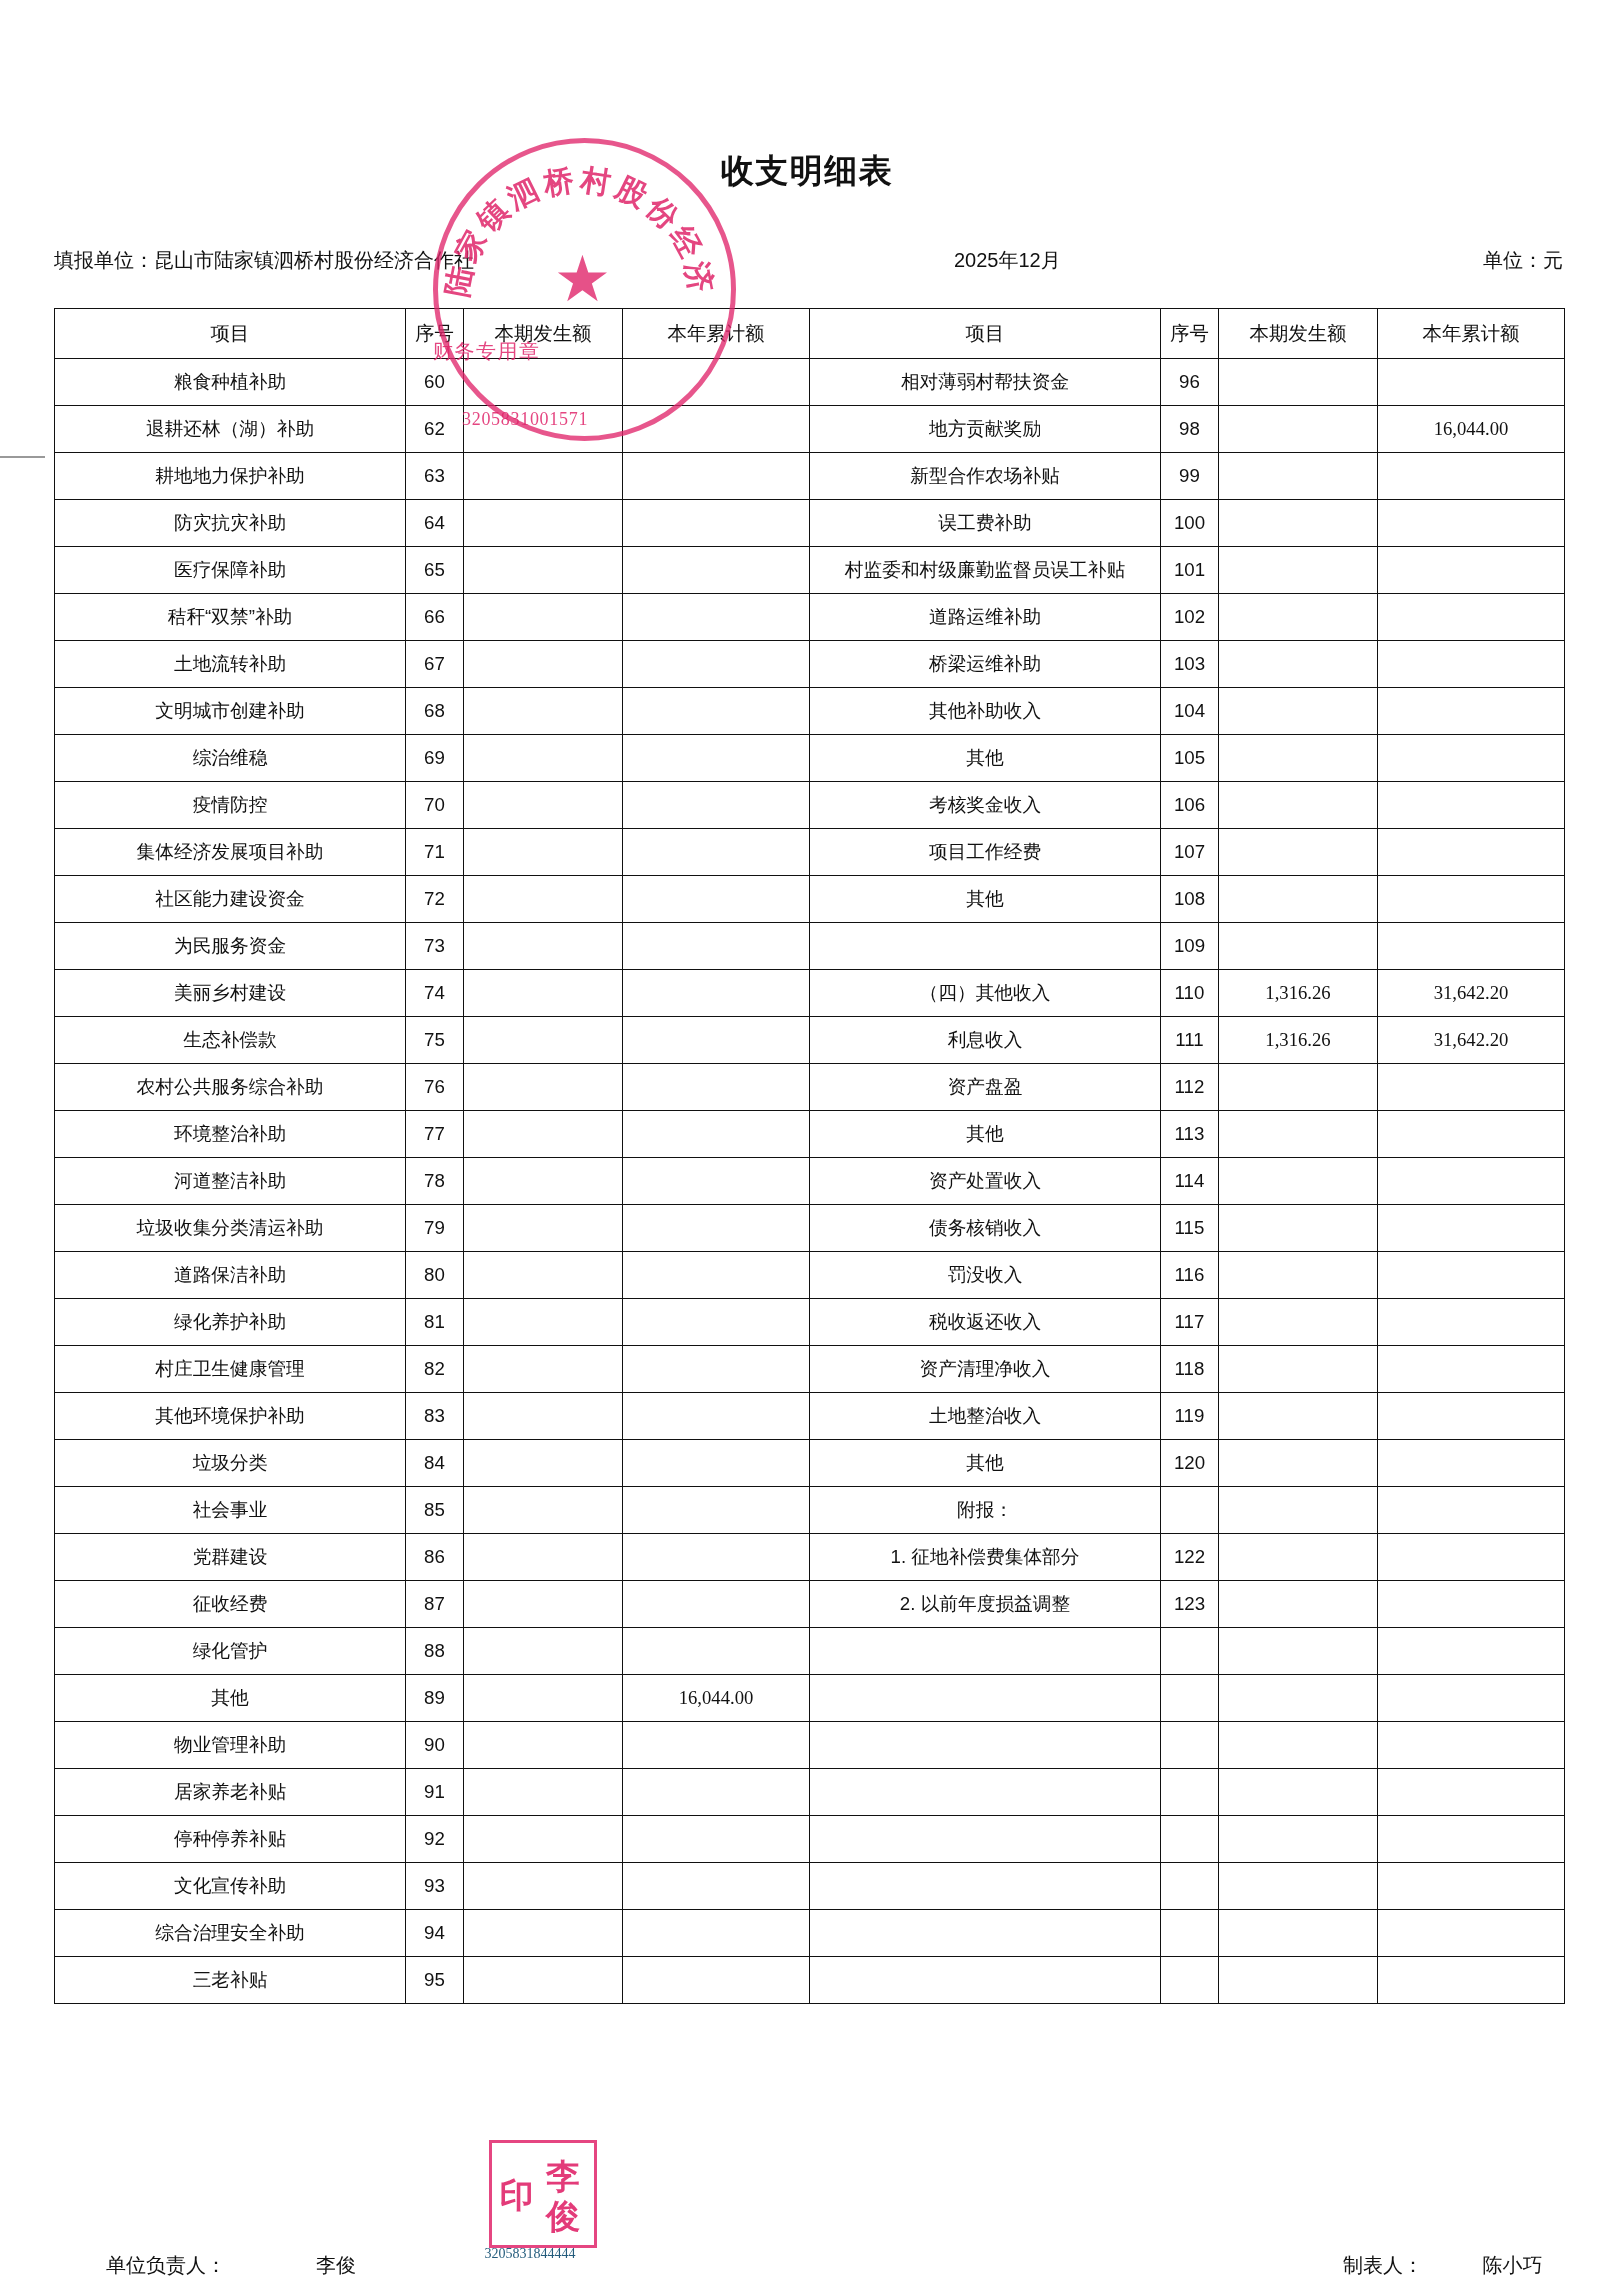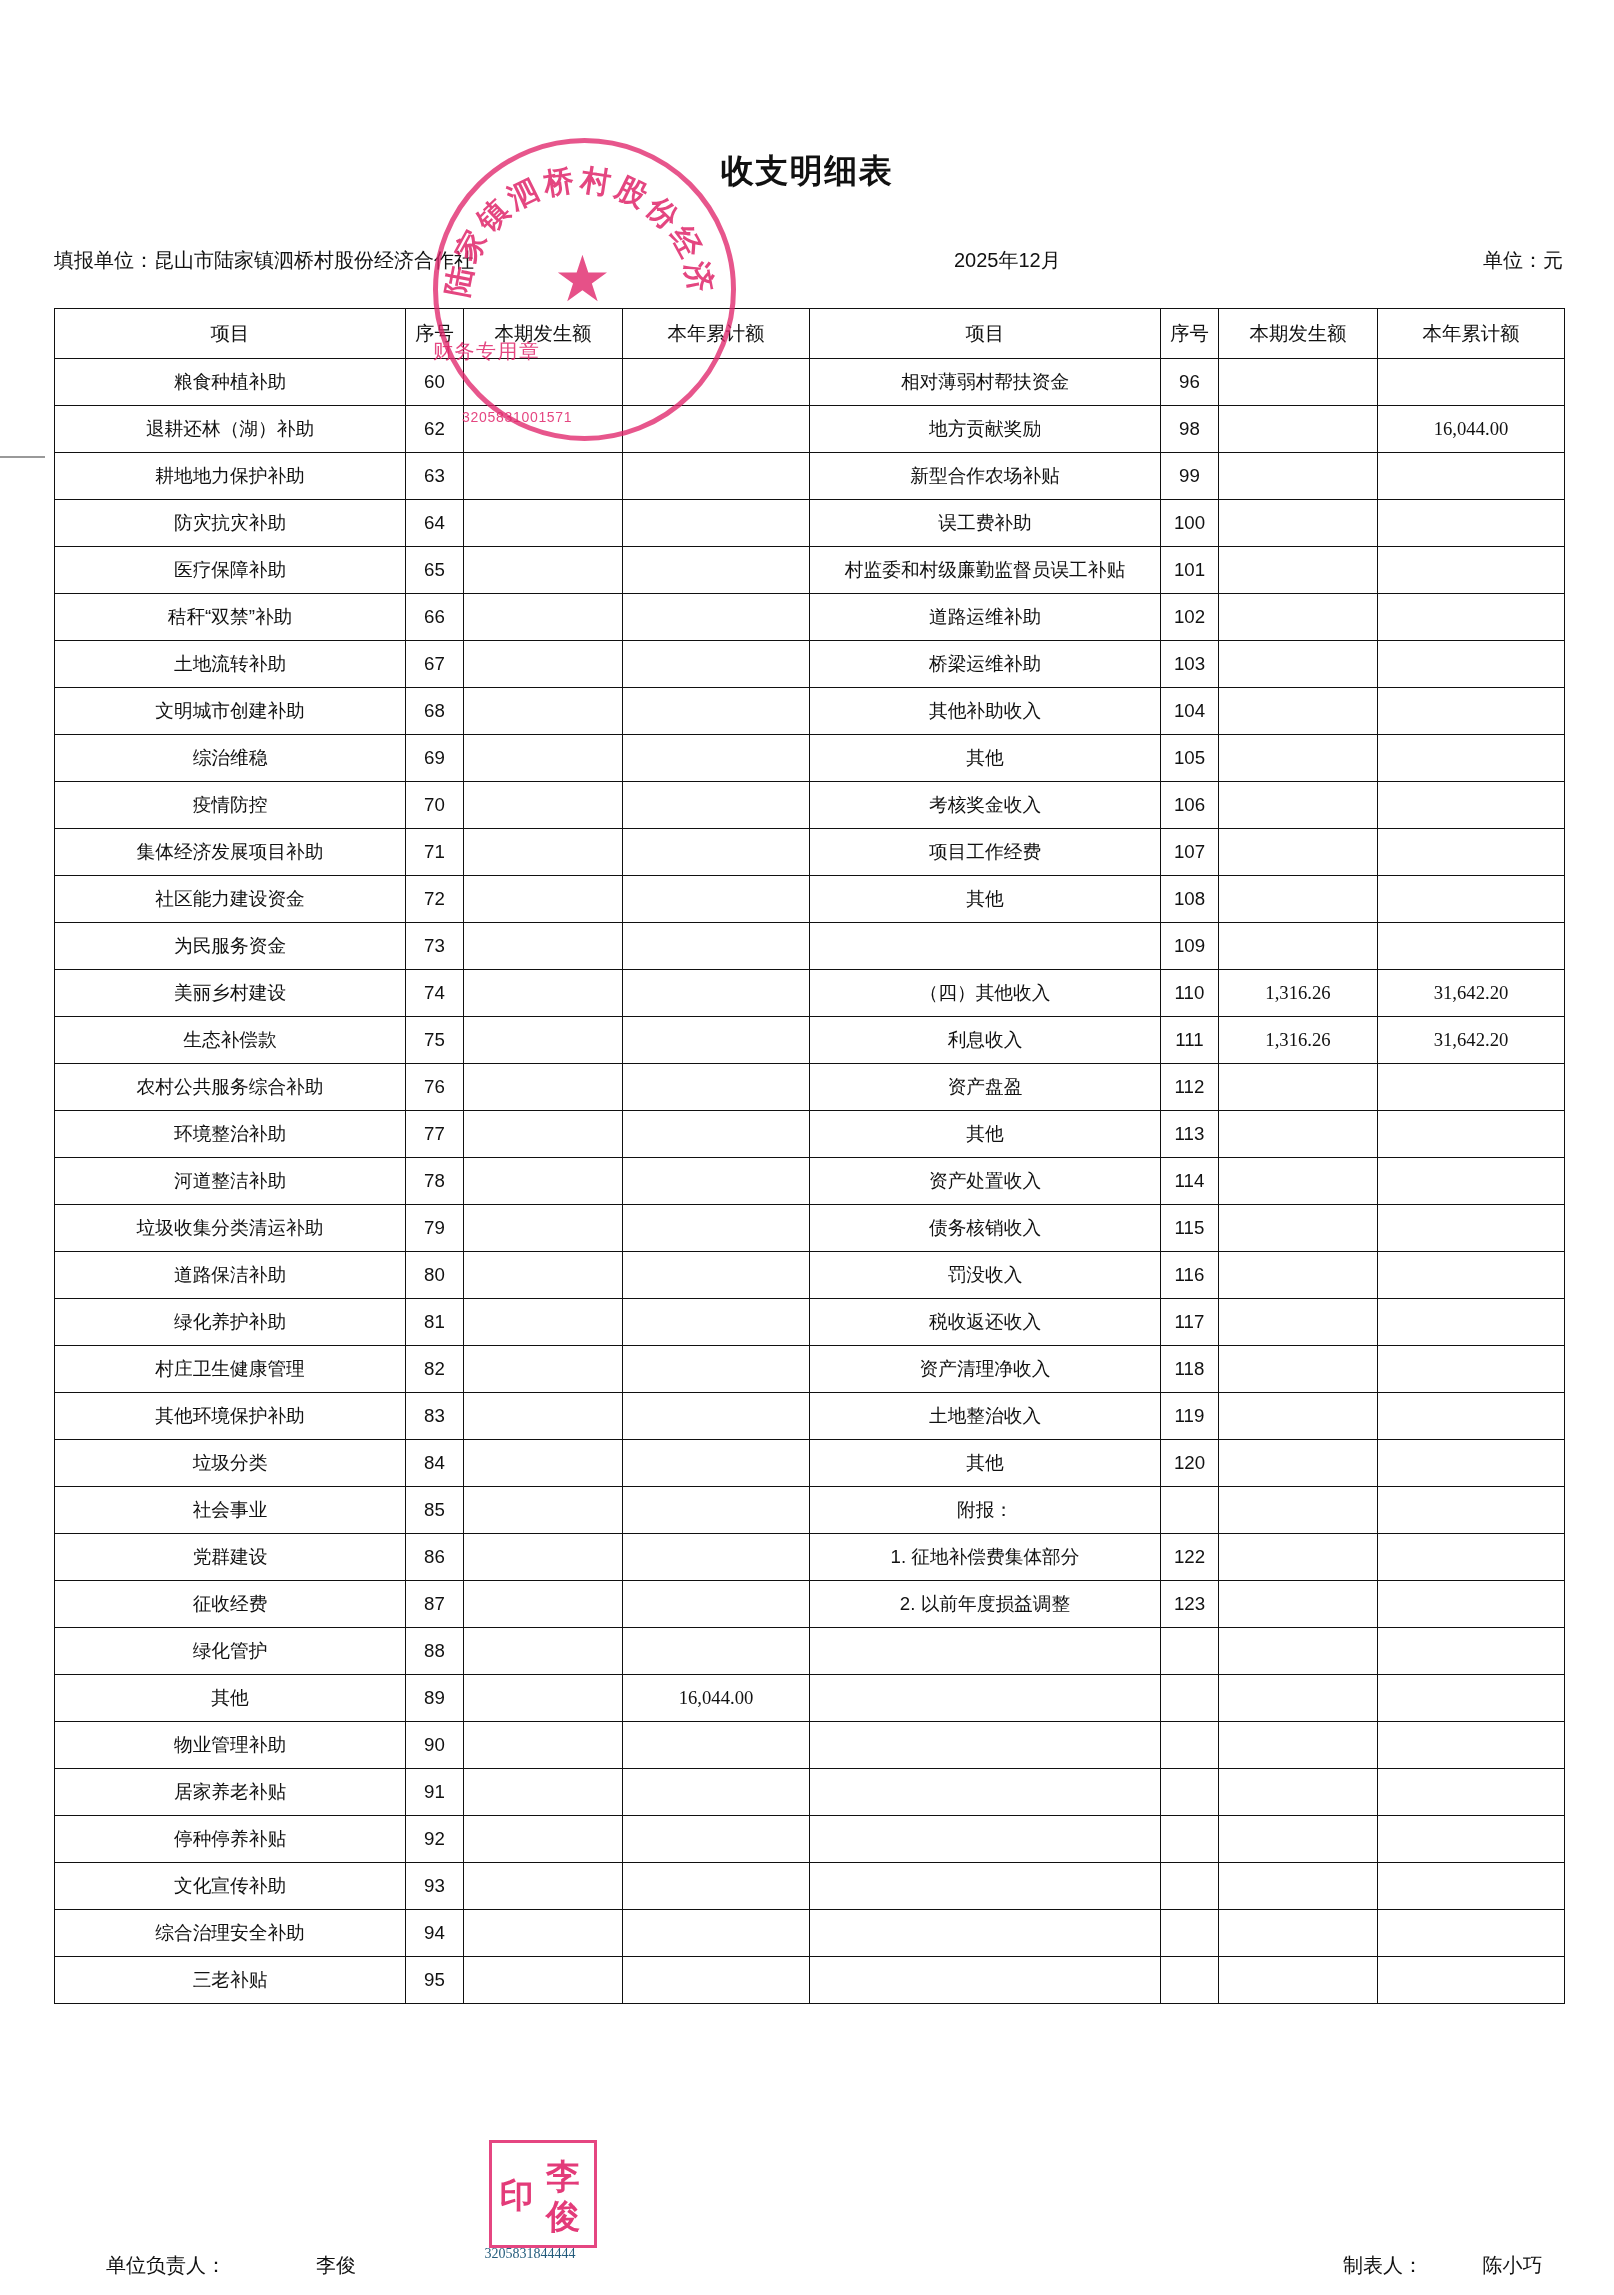"3205831001571" .sealcode { font-family: Liberation Sans, sans-serif -> Liberation Serif, serif; font-size: 14px -> 18px }
